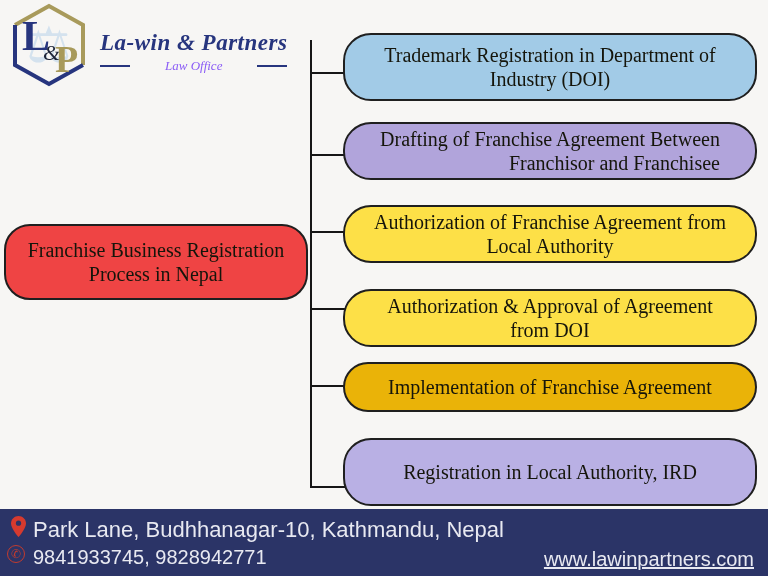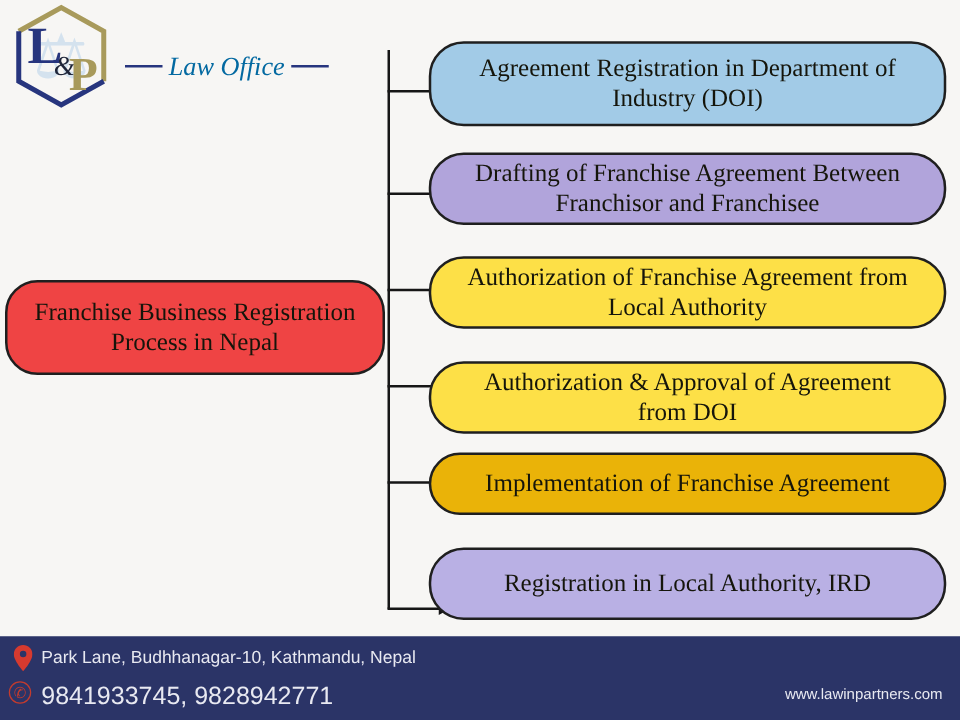"La-win & Partners" div.brand-name { html: none -> <div>La-win &amp; Partners</div> }
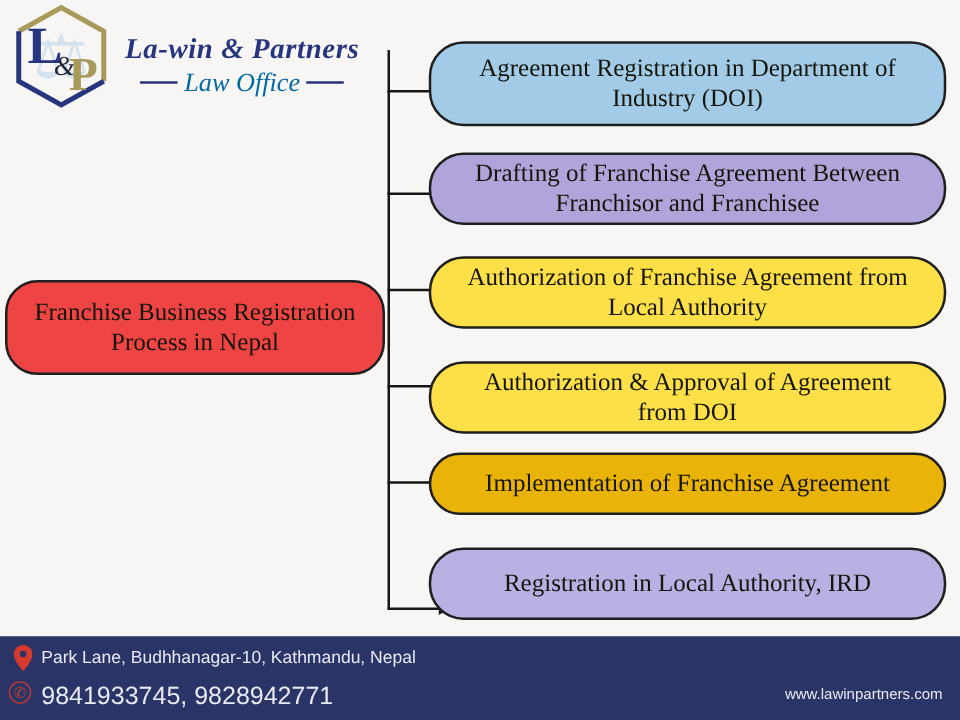"Law Office" .brand-sub { color: #0369a1 -> #8b5cf6; font-size: 21px -> 13px; justify-content: center -> space-between }
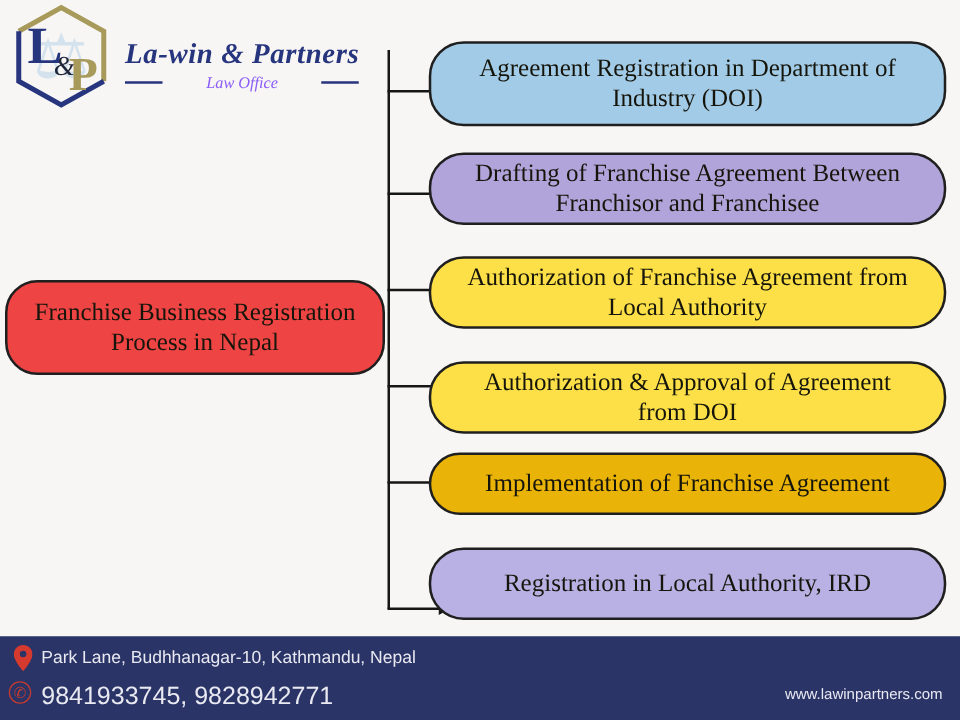"Agreement Registration in Department of" div.node { text: Agreement -> Trademark }
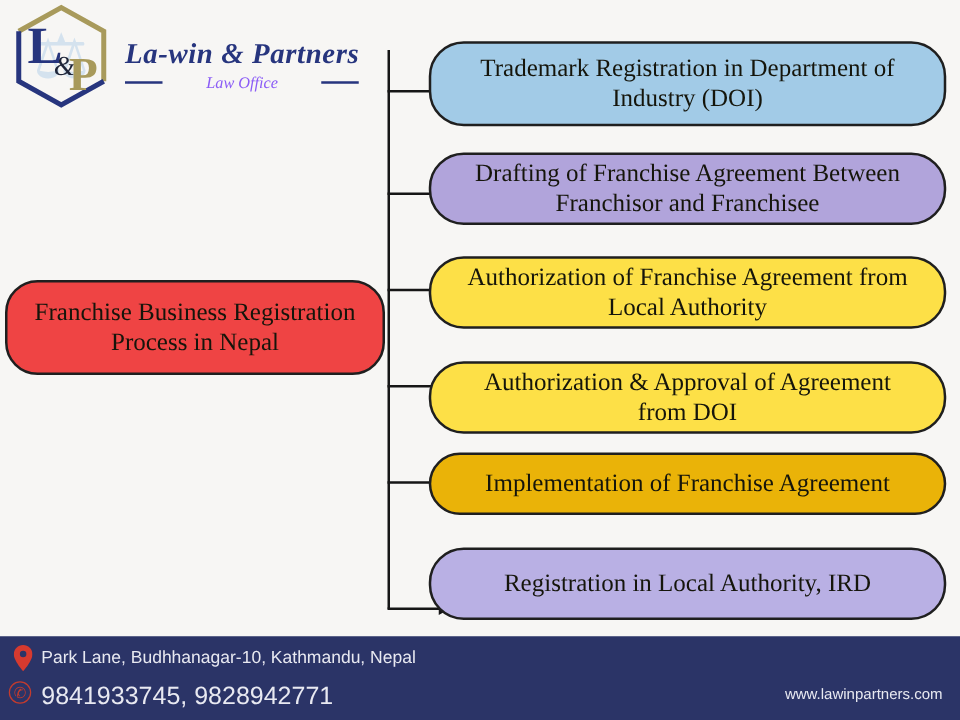"Drafting of Franchise Agreement Between" .s2 { text-align: none -> right }
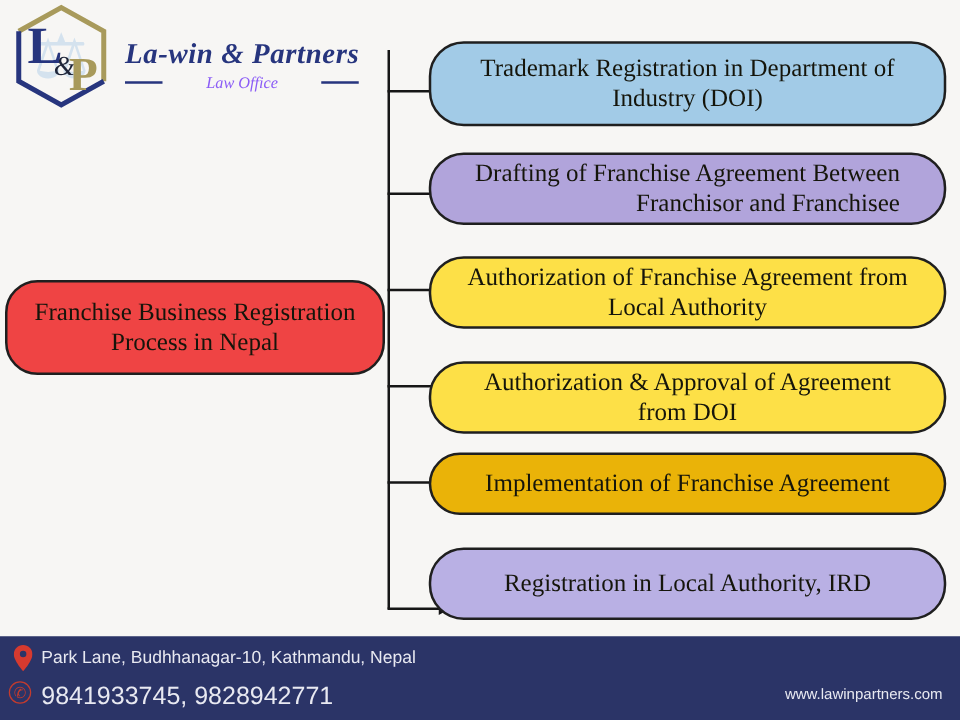"Registration in Local Authority, IRD" .s6 { height: 58px -> 68px }
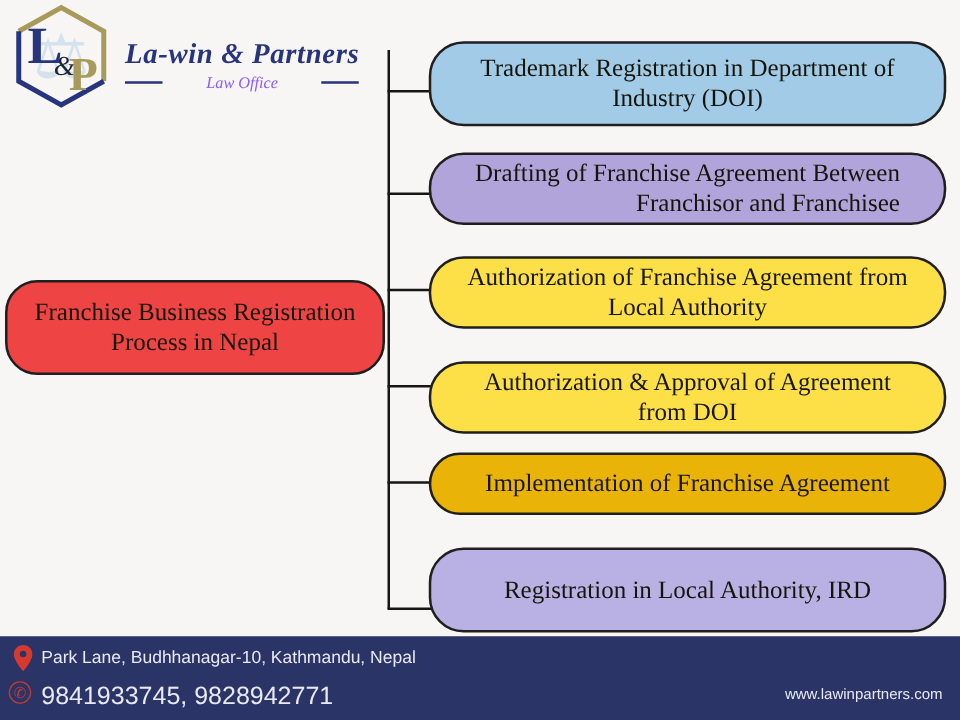"Park Lane, Budhhanagar-10, Kathmandu," .addr-row { font-size: 14px -> 22px }
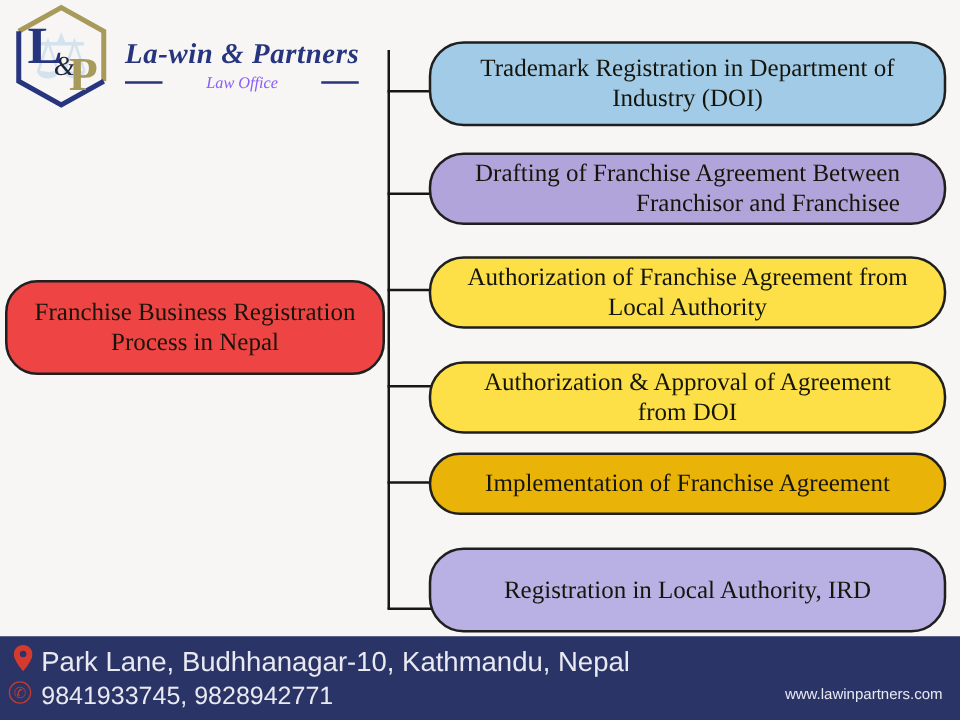"www.lawinpartners.com" .website { font-size: 12px -> 20px; text-decoration: none -> underline }
